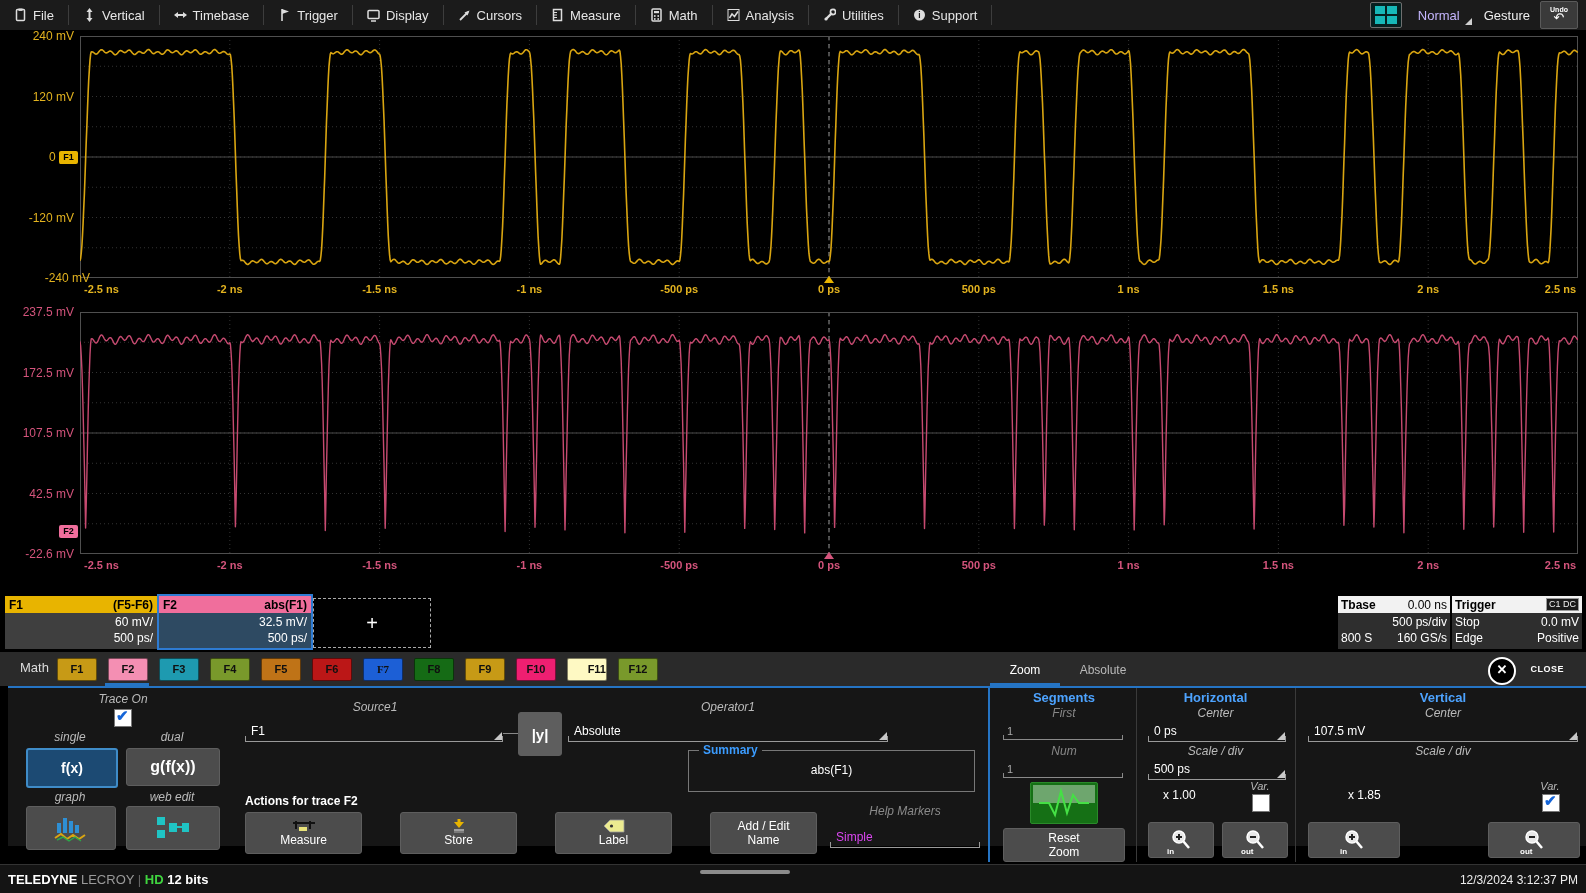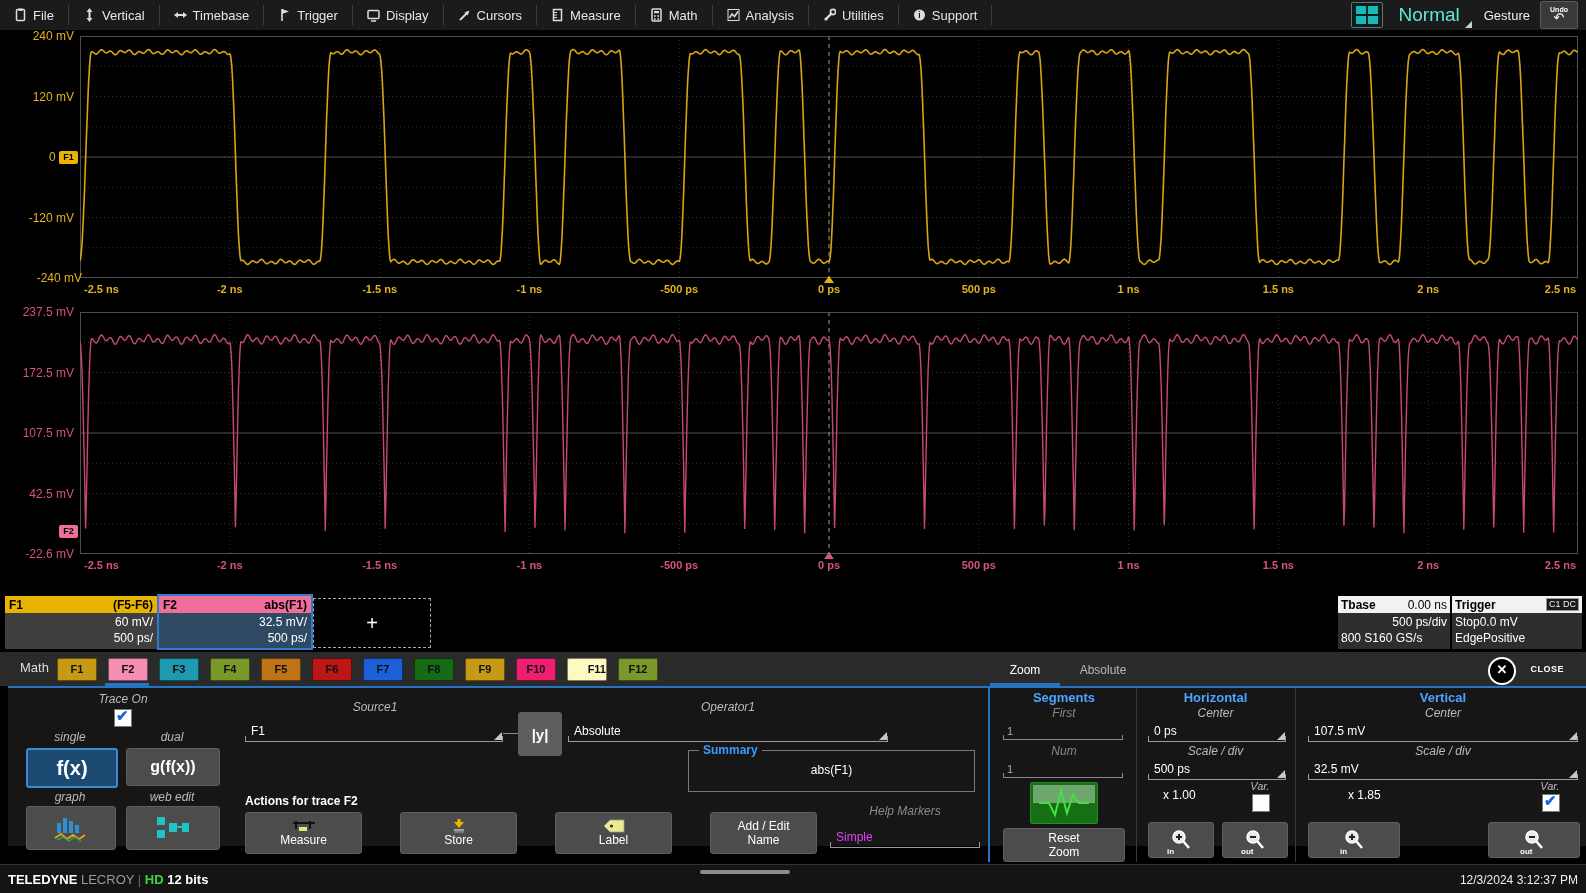"Normal" #normal-sel { color: #5eead4 -> #c4b5fd; font-size: 19px -> 13px }
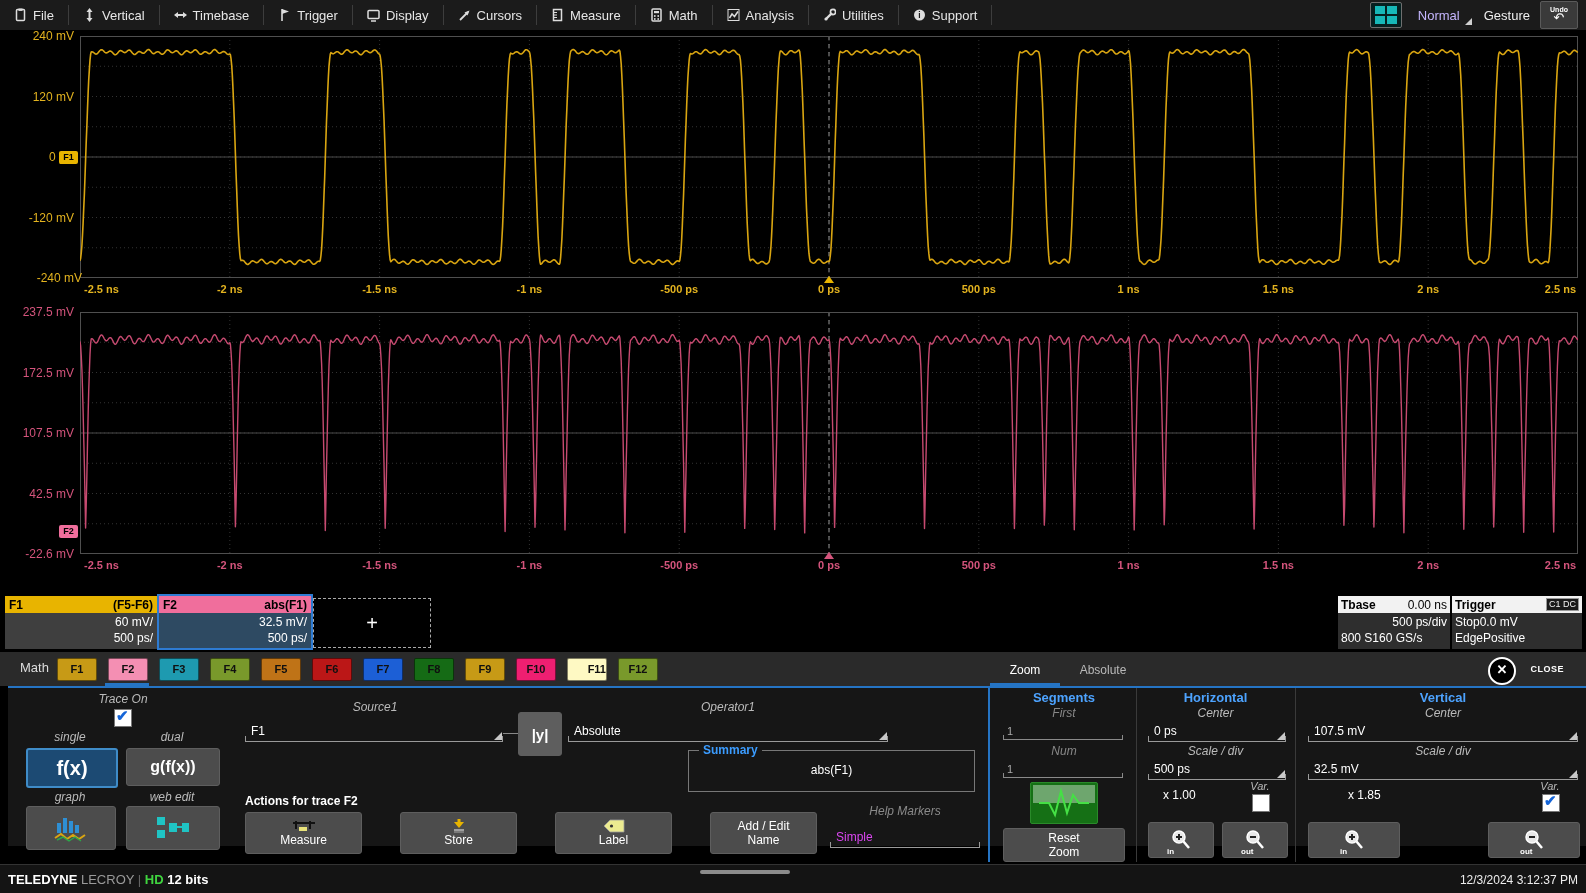"-240 mV" div.ylab { left: 8px -> 16px }
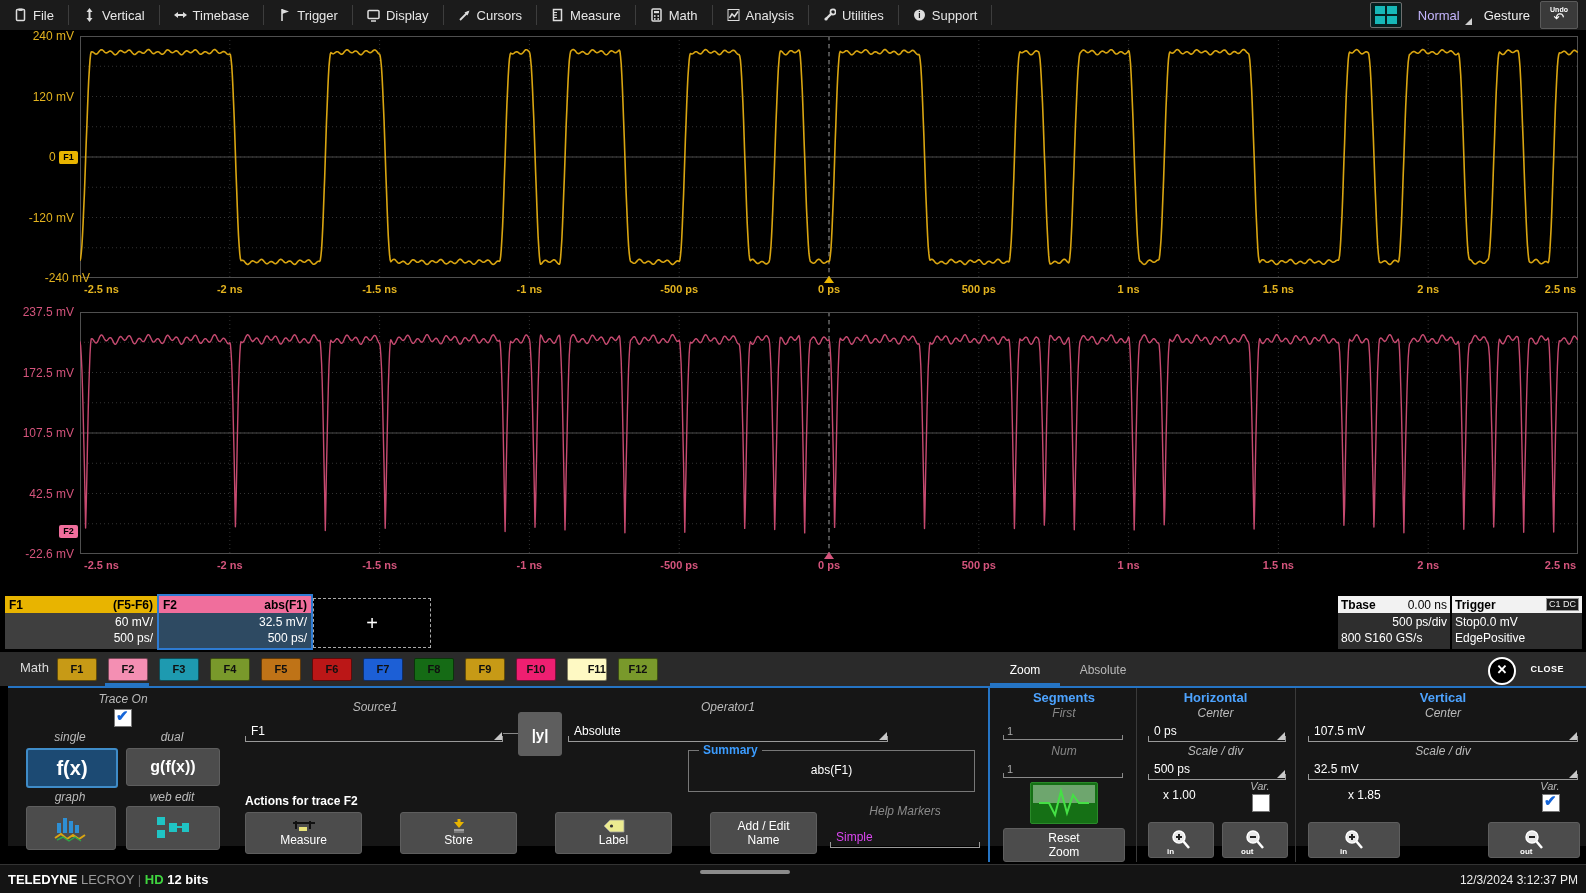"Stop" .row2 { justify-content: none -> space-between }
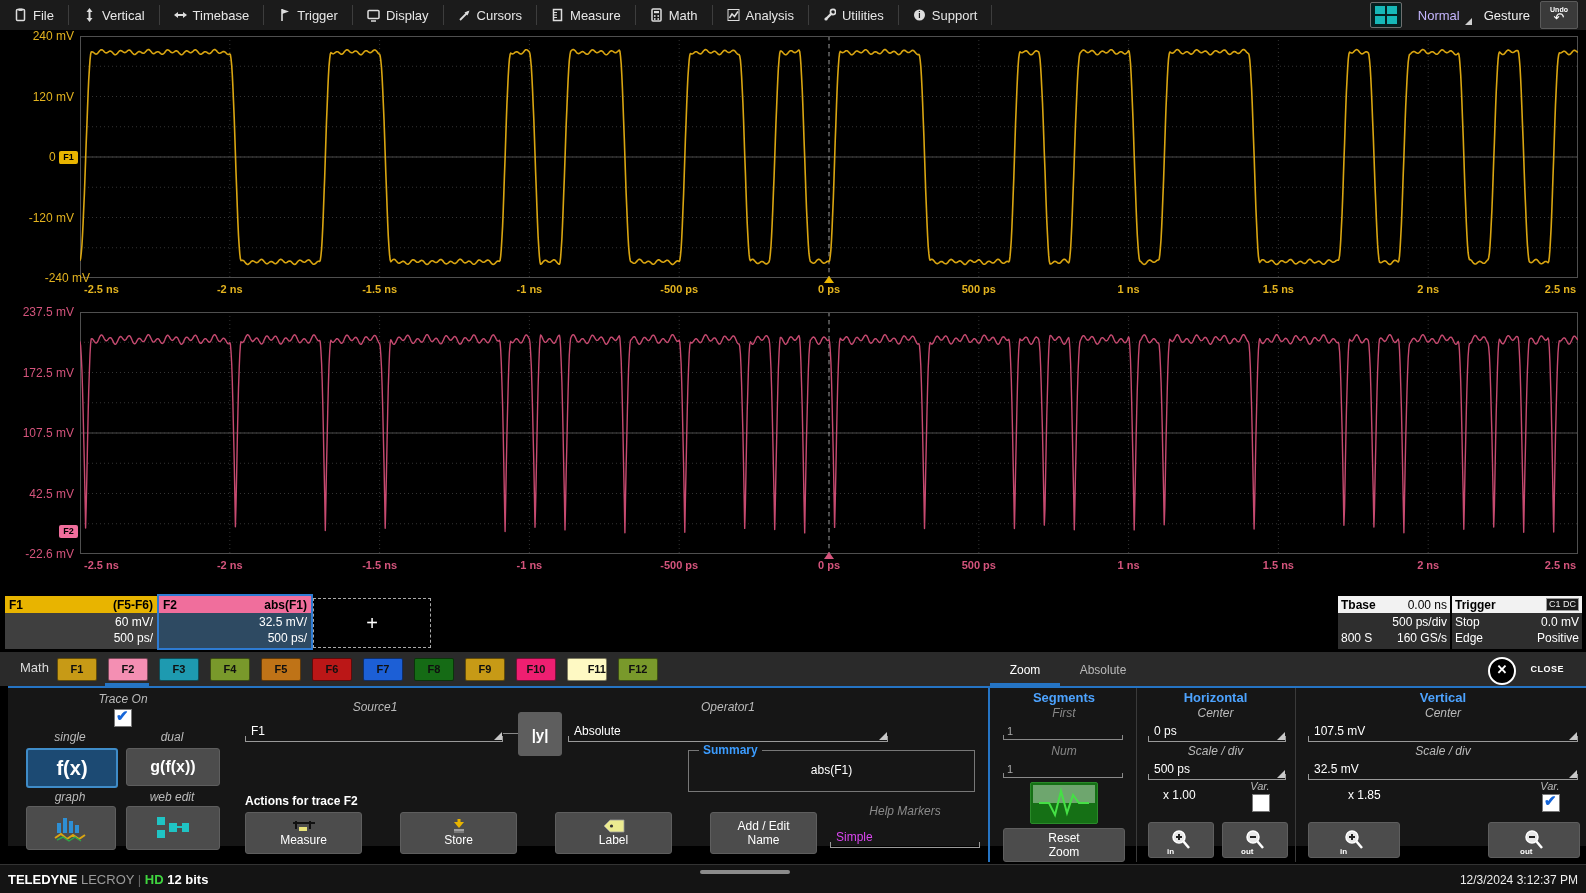"F7" div.ftab { font-family: none -> Liberation Serif, serif }
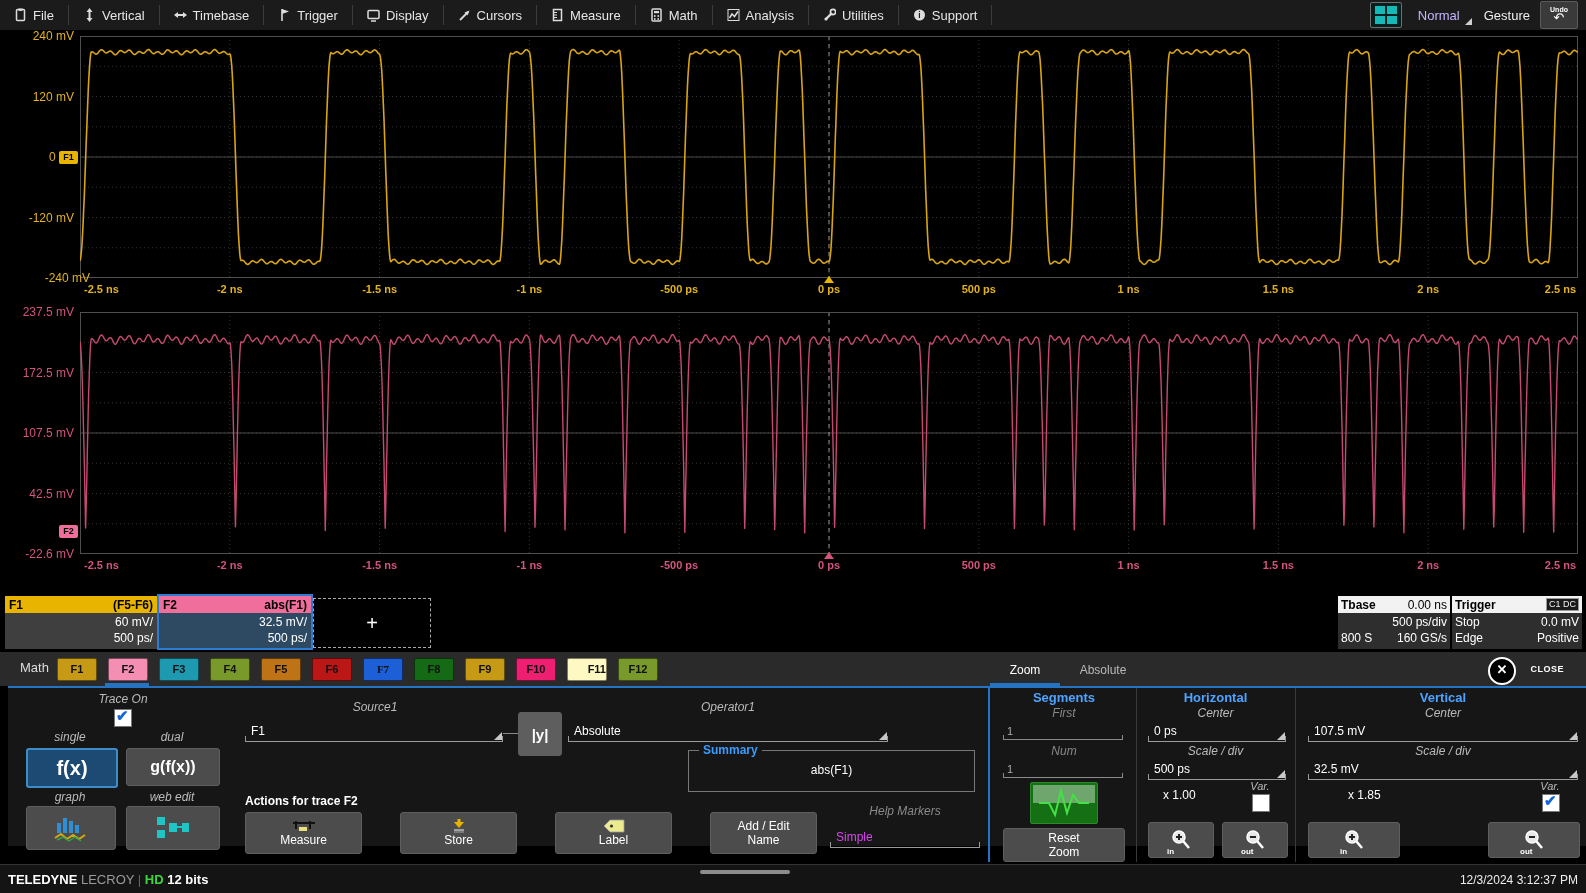"f(x)" #fx-btn { font-size: 20px -> 14px }
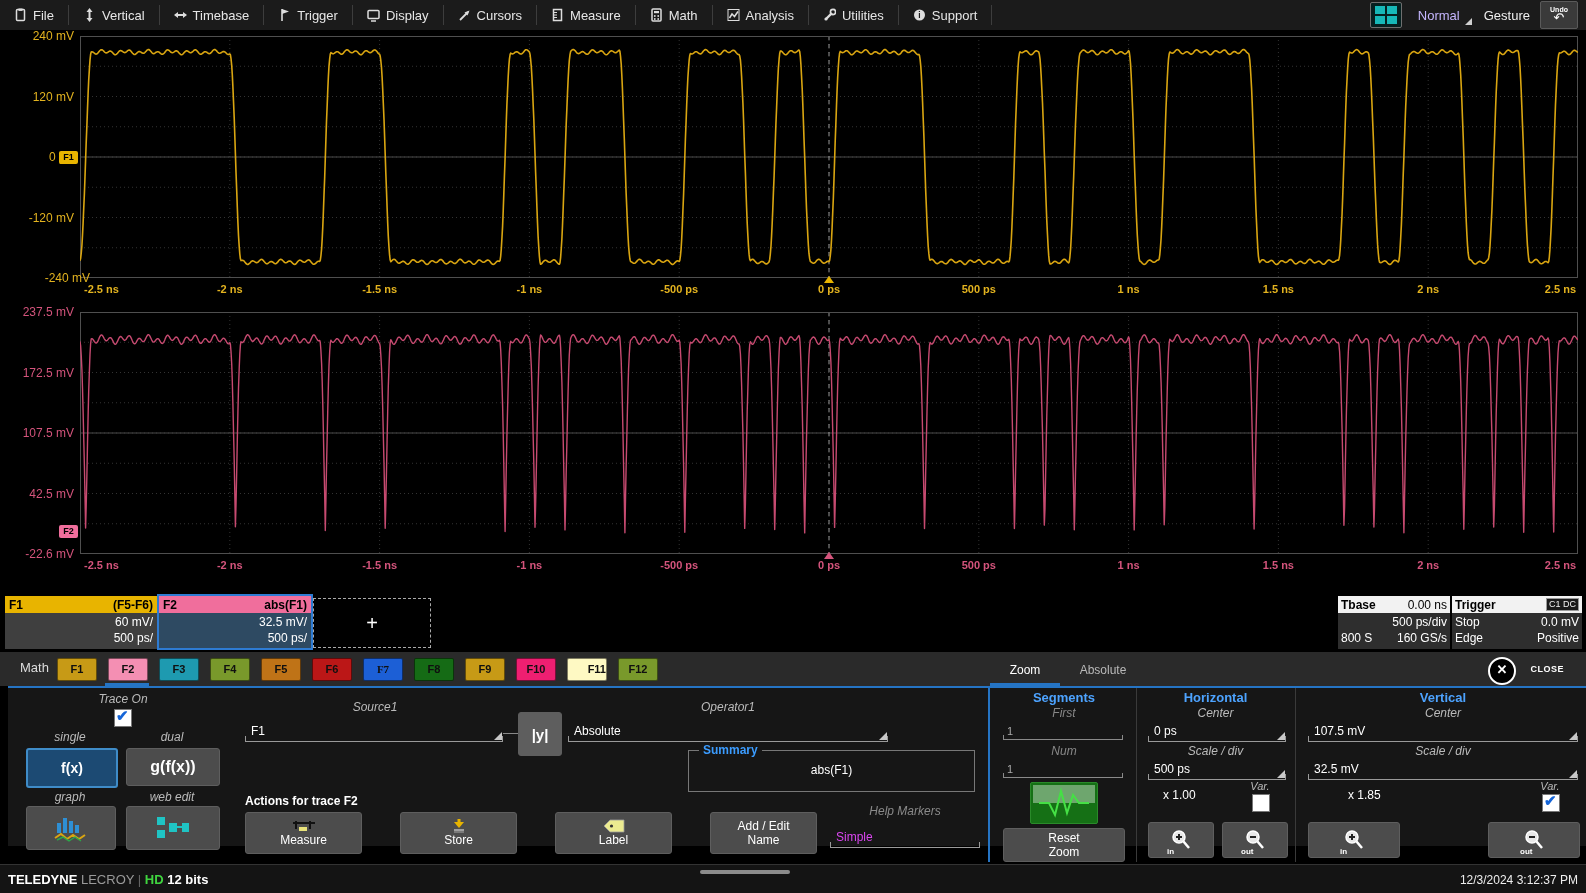"32.5 mV" div.dd { html: <div> <span>32.5 mV</span> <span></span> </div> -> none }
